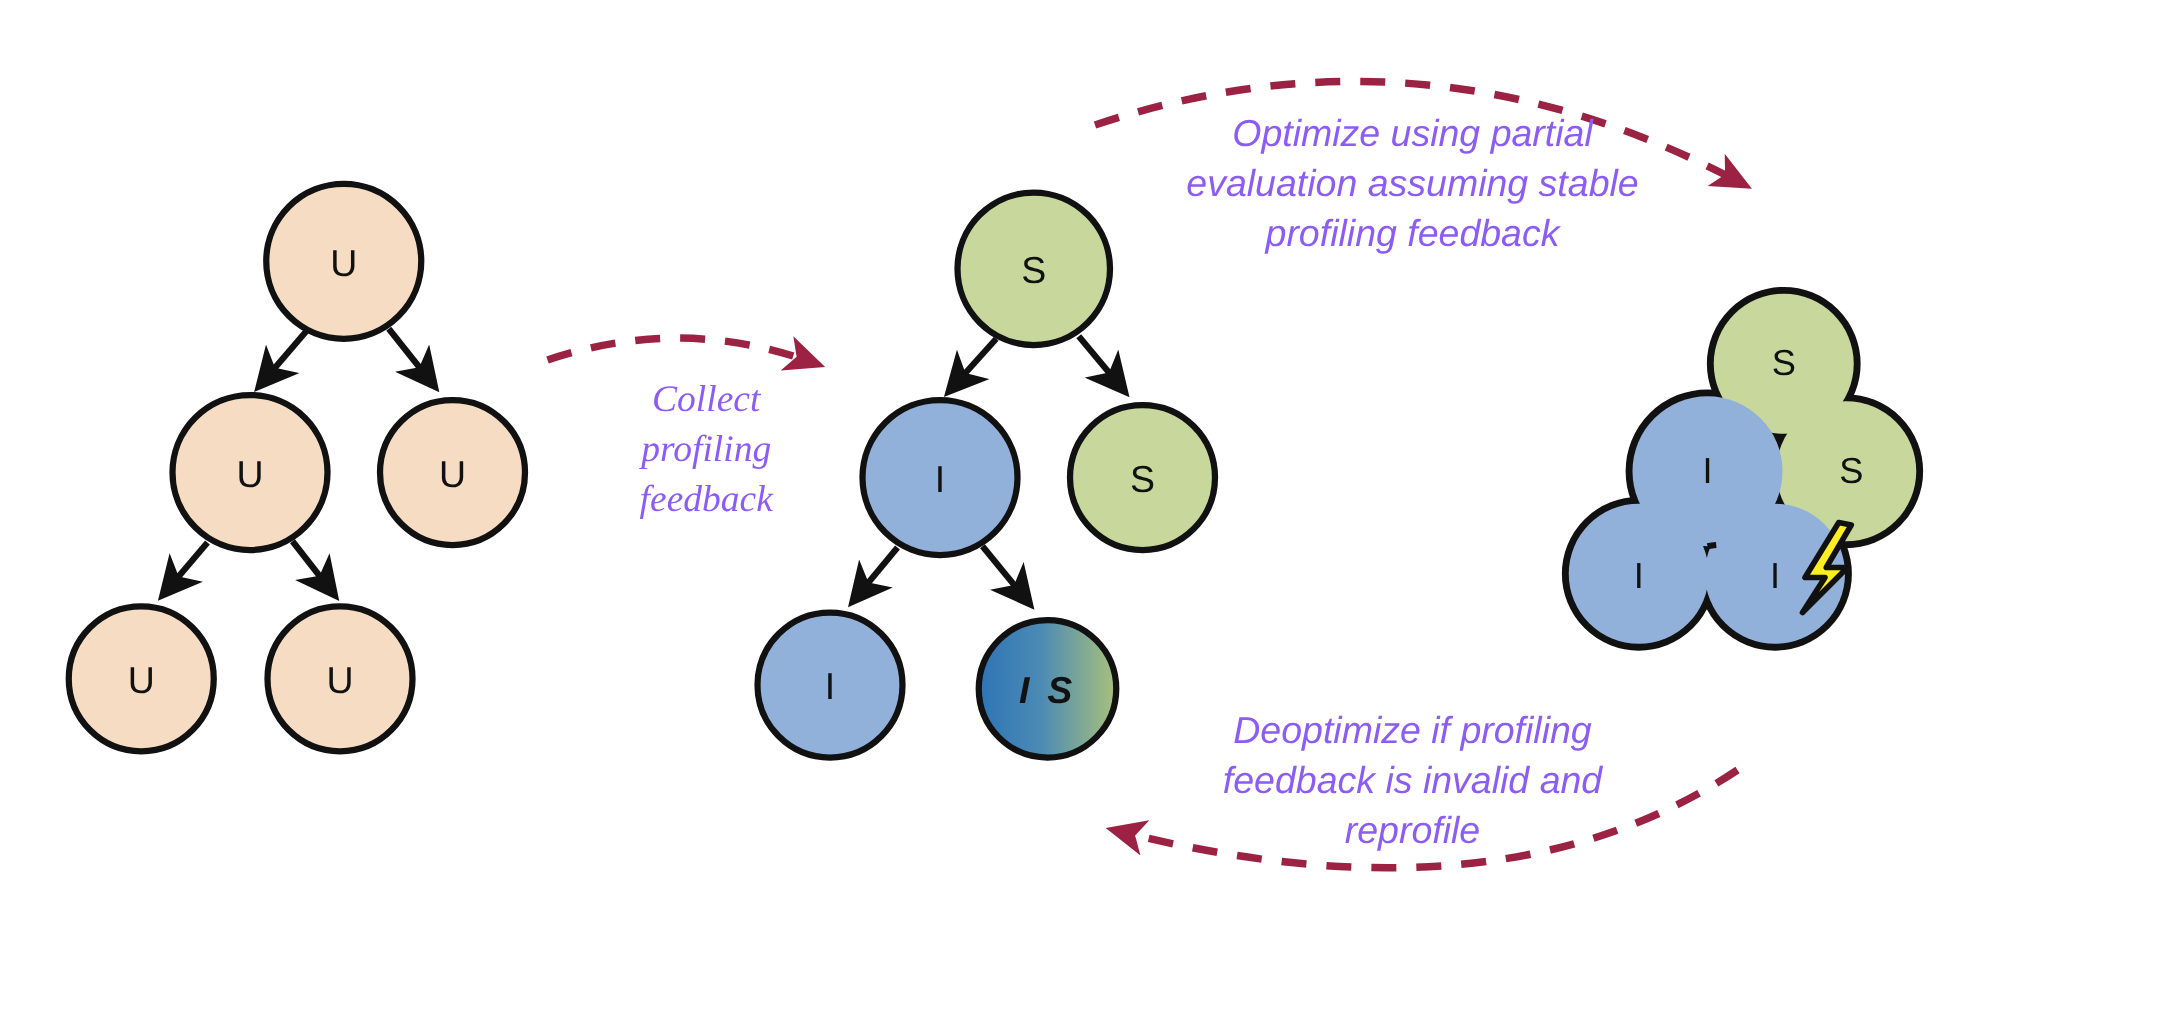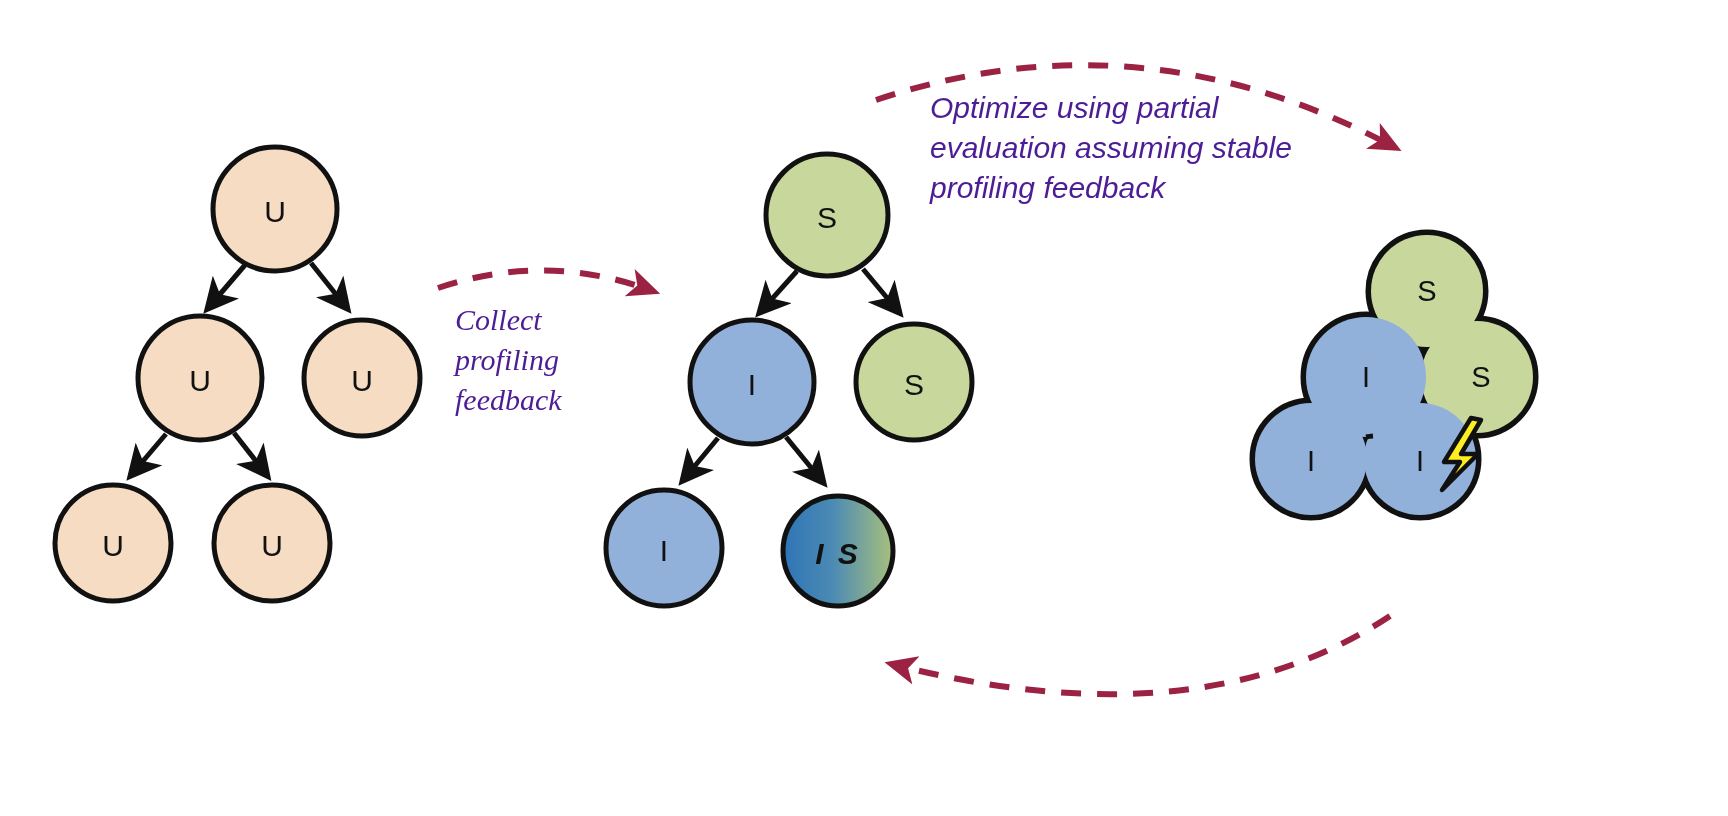"Optimize using partial" .lbl { color: #4c1d95 -> #8b5cf6; text-align: left -> center }
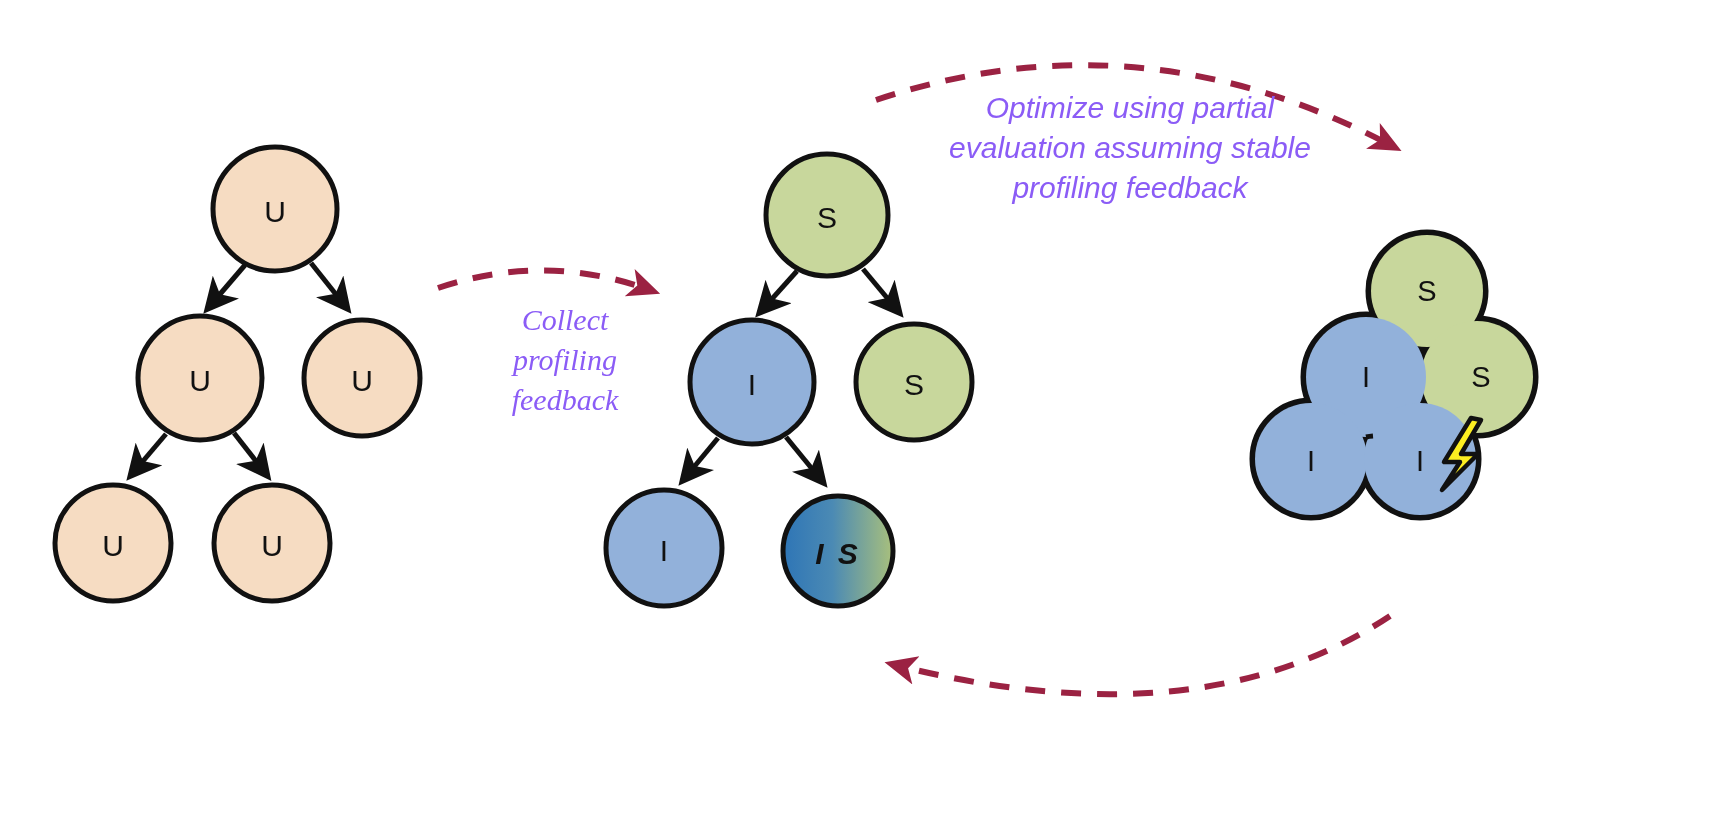"Deoptimize if profiling" div.lbl { html: none -> <div>Deoptimize if profiling feedback is invalid and reprofile</div> }
